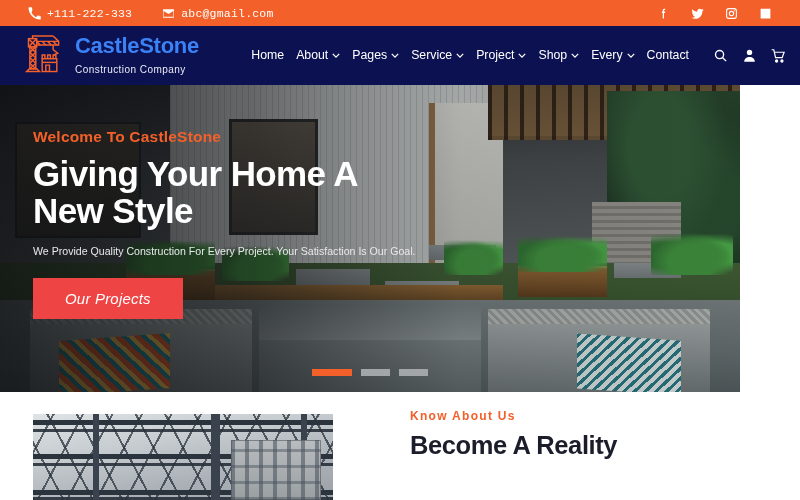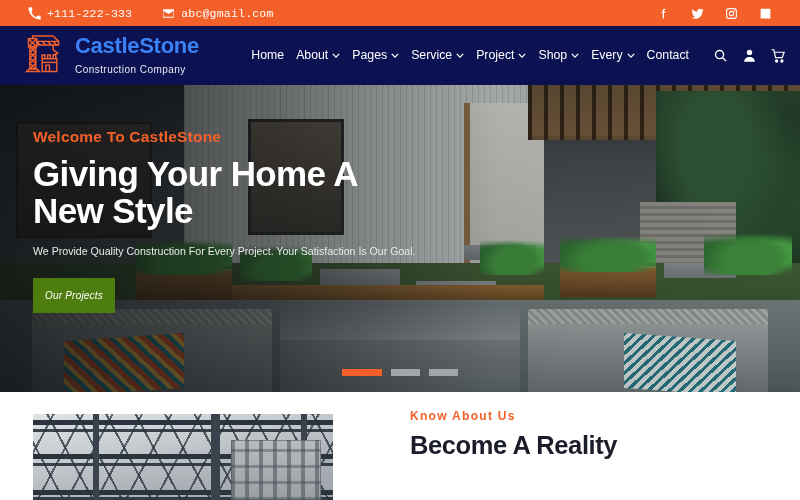"Welcome To CastleStone" .hero { width: 800px -> 740px }
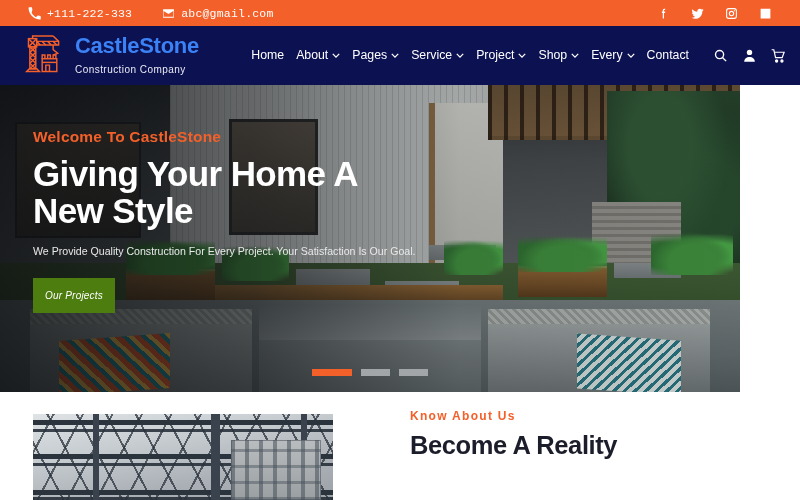"Our Projects" .hero-btn { background: #4d7c0f -> #ef4444; font-size: 10px -> 15px; padding: 12px 12px -> 12px 32px }
